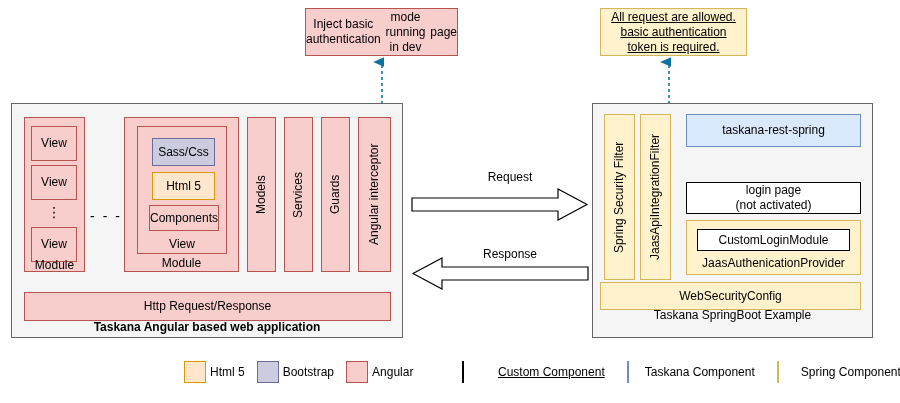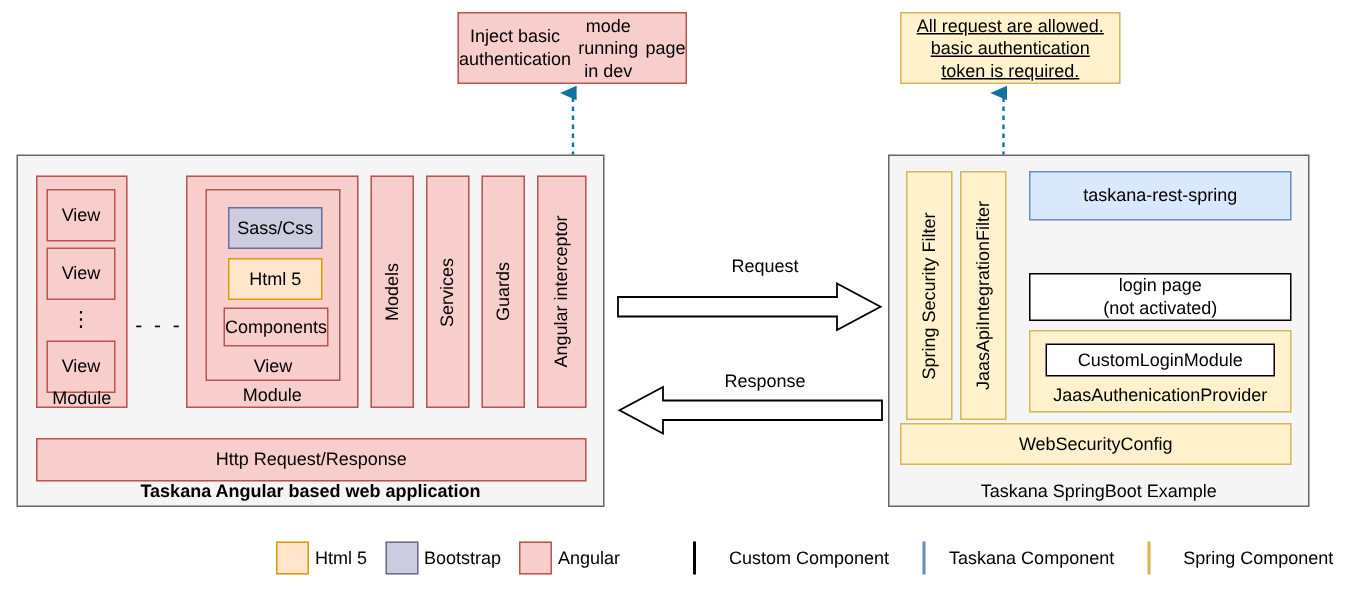"Taskana SpringBoot Example" div.abs { top: 318px -> 306px }
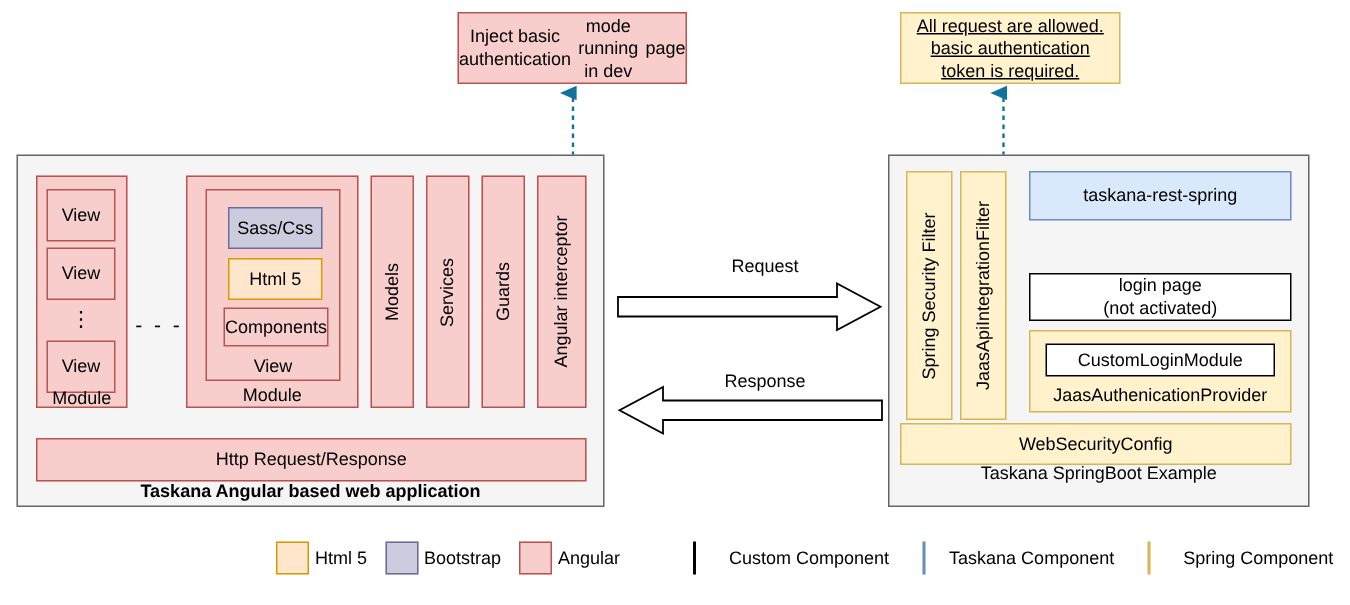"Custom Component" span.legend-text { margin-left: 22px -> 34px; text-decoration: none -> underline }
